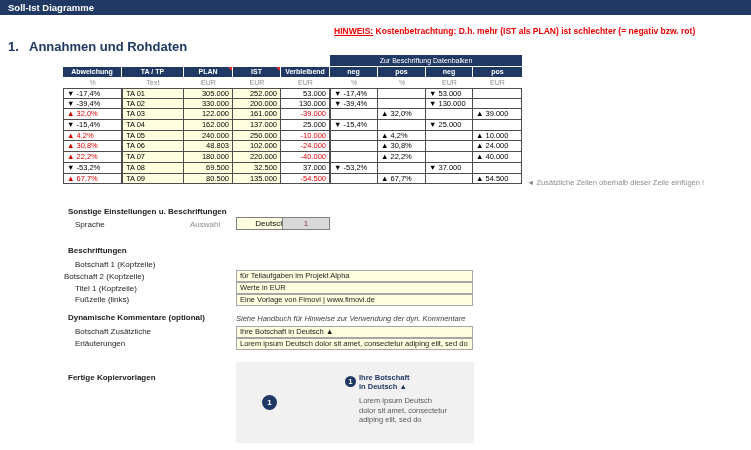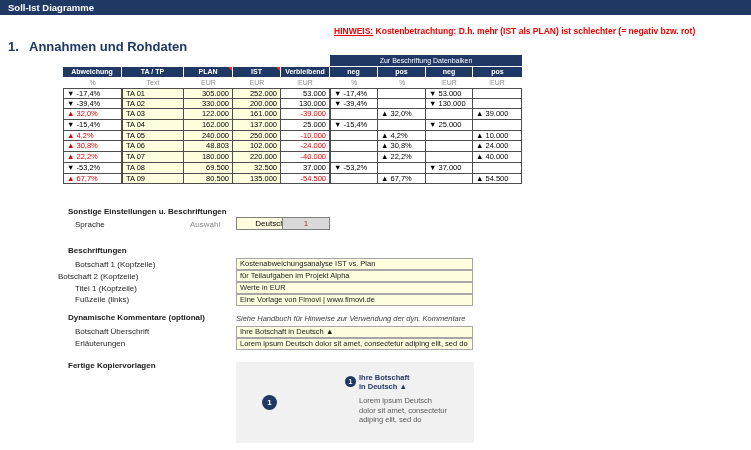"◄ Zusätzliche Zeilen oberhalb dieser" div.row-note { html: none -> <div>◄ Zusätzliche Zeilen oberhalb dieser Zeile einfügen !</div> }
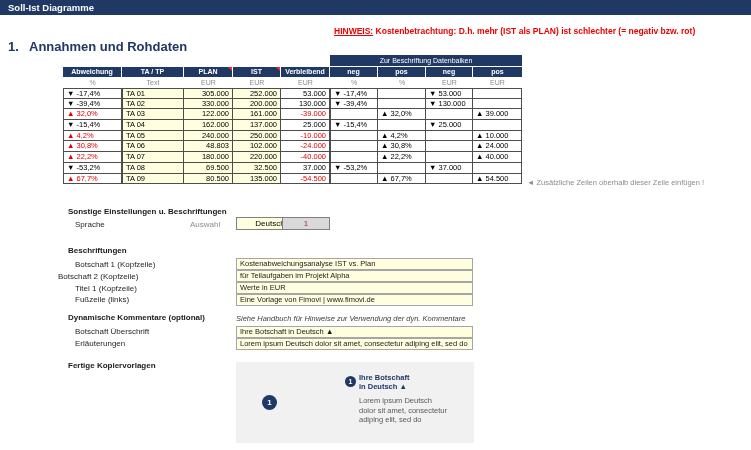"Kostenabweichungsanalyse IST vs. Plan" div.inputbox { html: <div>Kostenabweichungsanalyse IST vs. Plan</div> -> none }
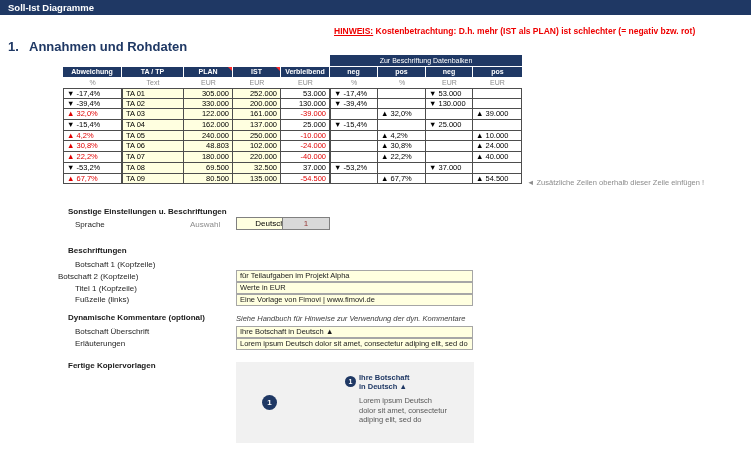"Botschaft 2 (Kopfzeile)" div.f-label { left: 58px -> 64px }
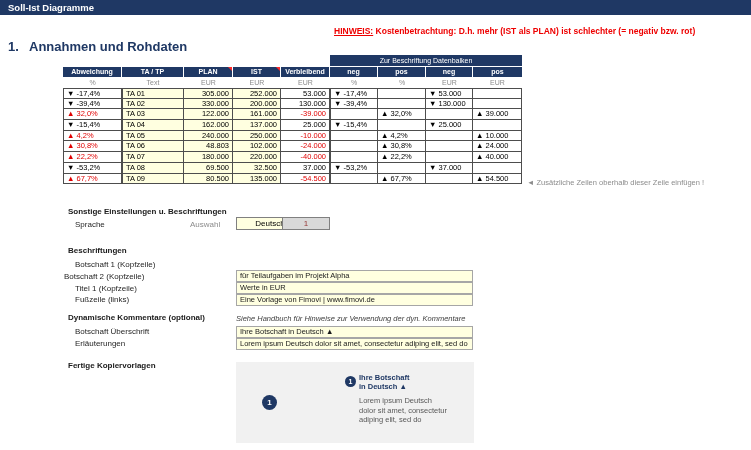"Botschaft Überschrift" div.f-label { text: Überschrift -> Zusätzliche }
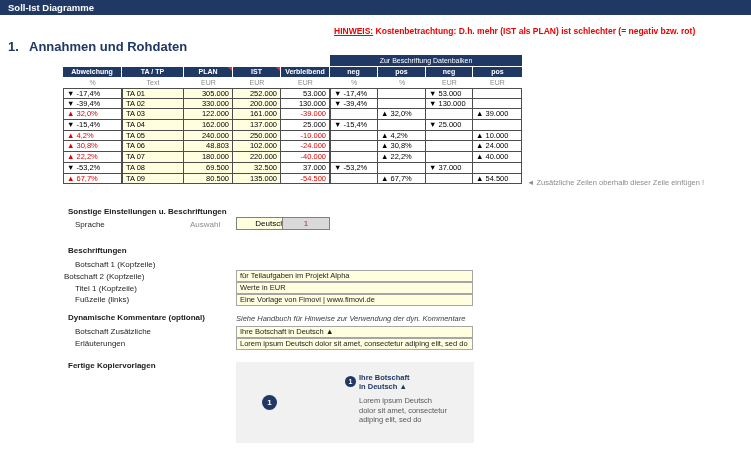"Fertige Kopiervorlagen" div.sec-head { top: 361px -> 373px }
